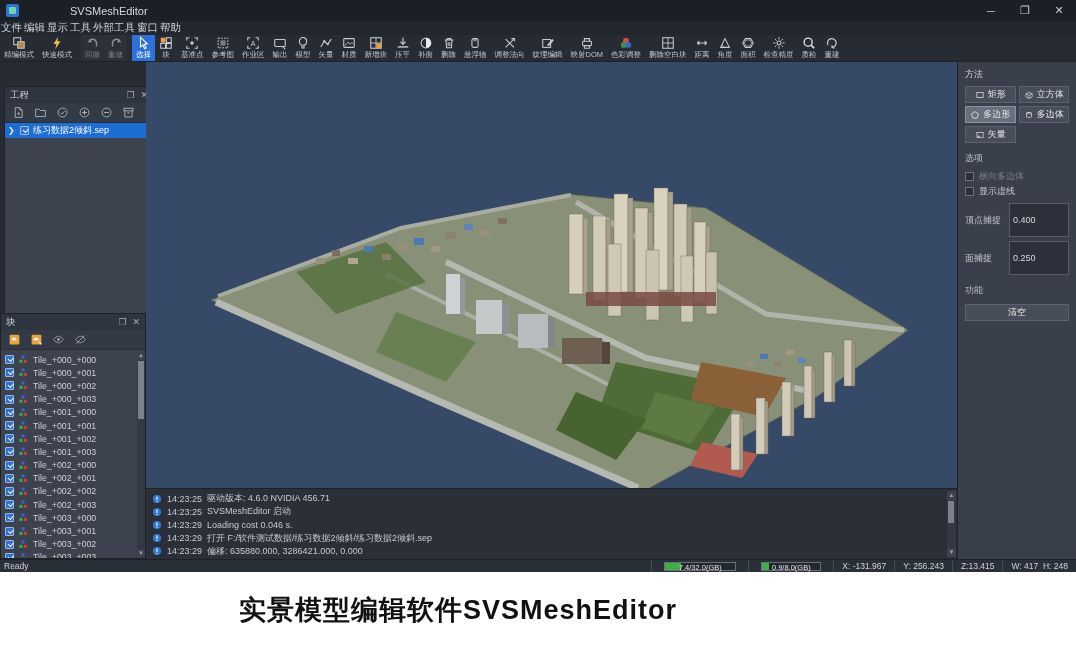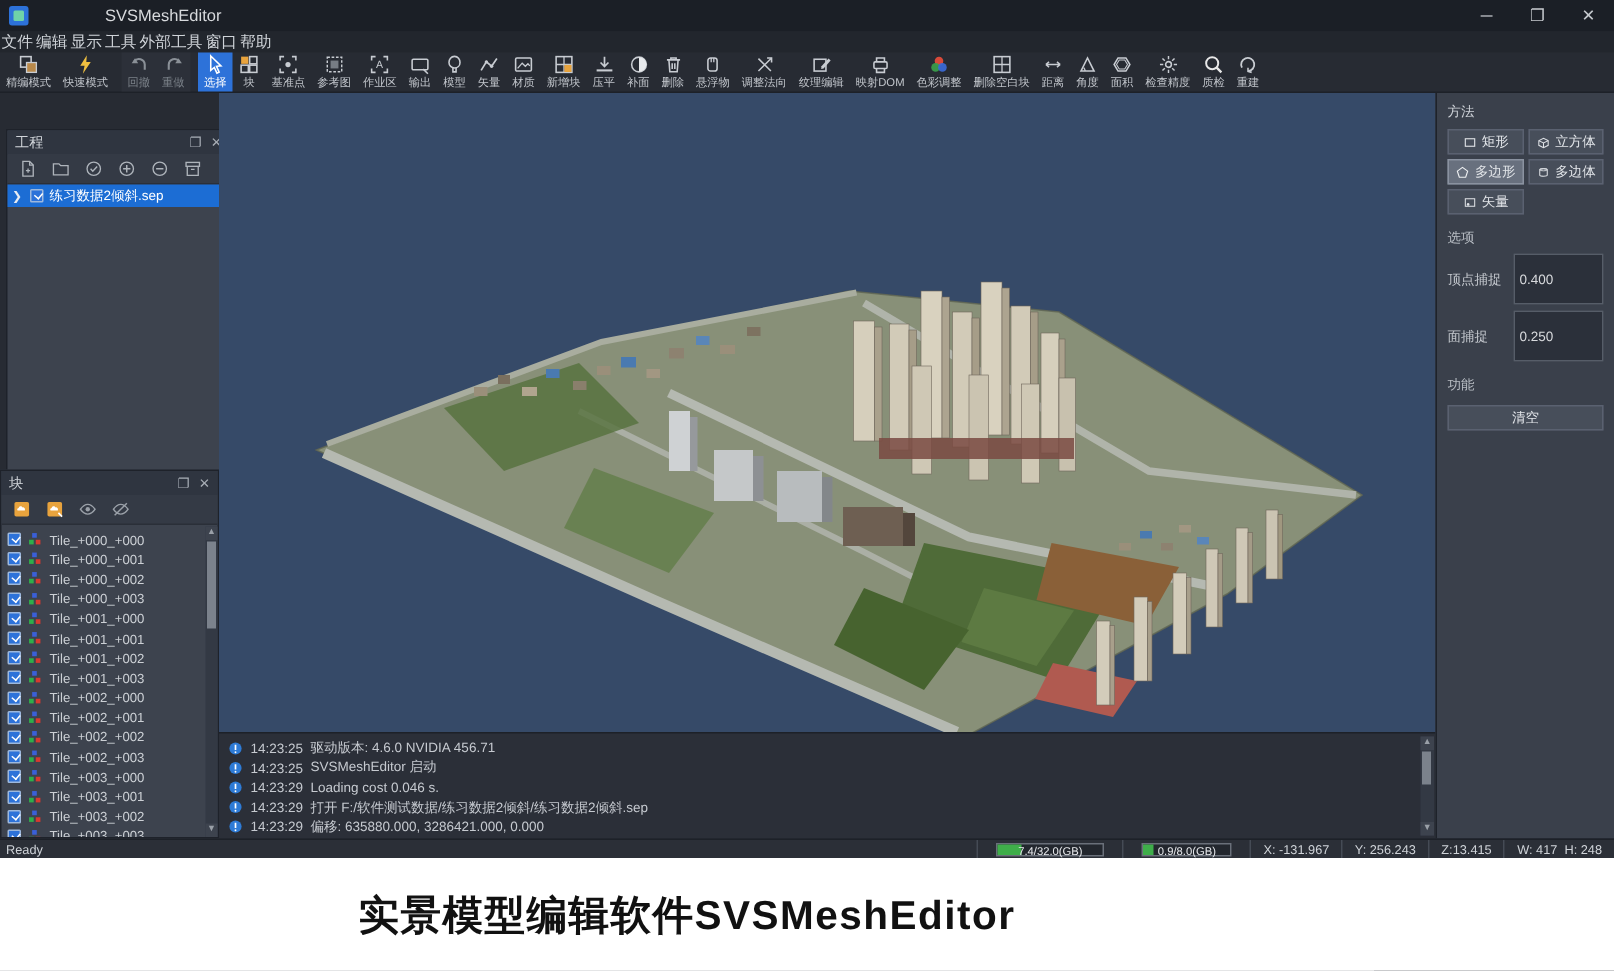"横向多边体" div { html: none -> <div> <div> <span></span> <span>横向多边体</span> </div> <div> <span></span> <span>显示虚线</span> </div> </div> }
